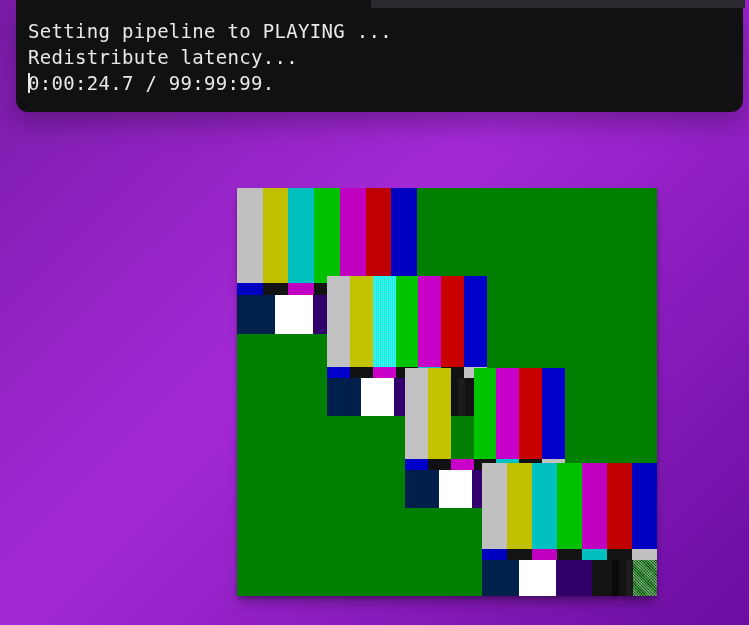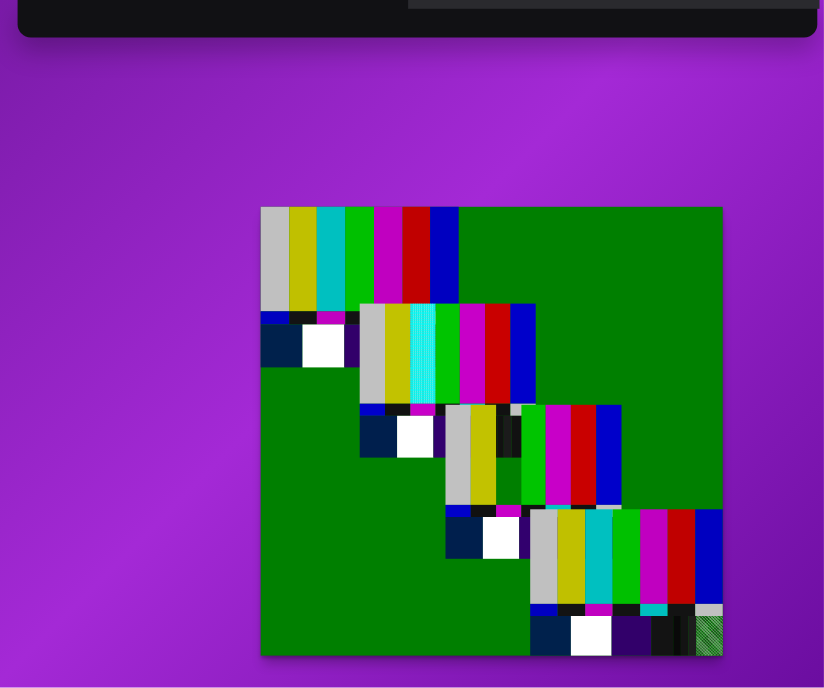"Setting pipeline to PLAYING ..." div.line { html: none -> <div>Setting pipeline to PLAYING ...</div> }
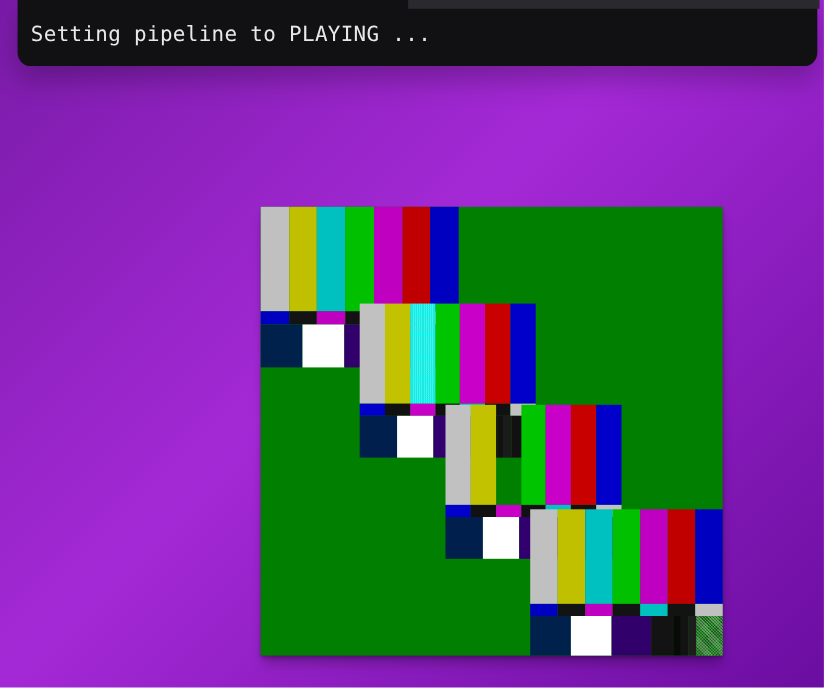"Redistribute latency..." div.line { html: none -> <div>Redistribute latency...</div> }
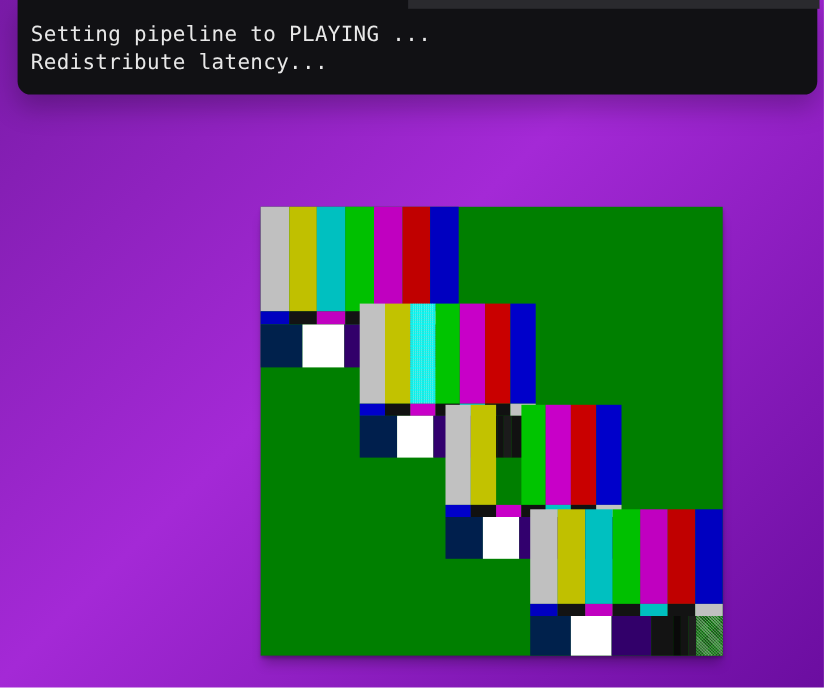"0:00:24.7 / 99:99:99." div.line { html: none -> <div><span></span><span>0:00:24.7 / 99:99:99.</span></div> }
